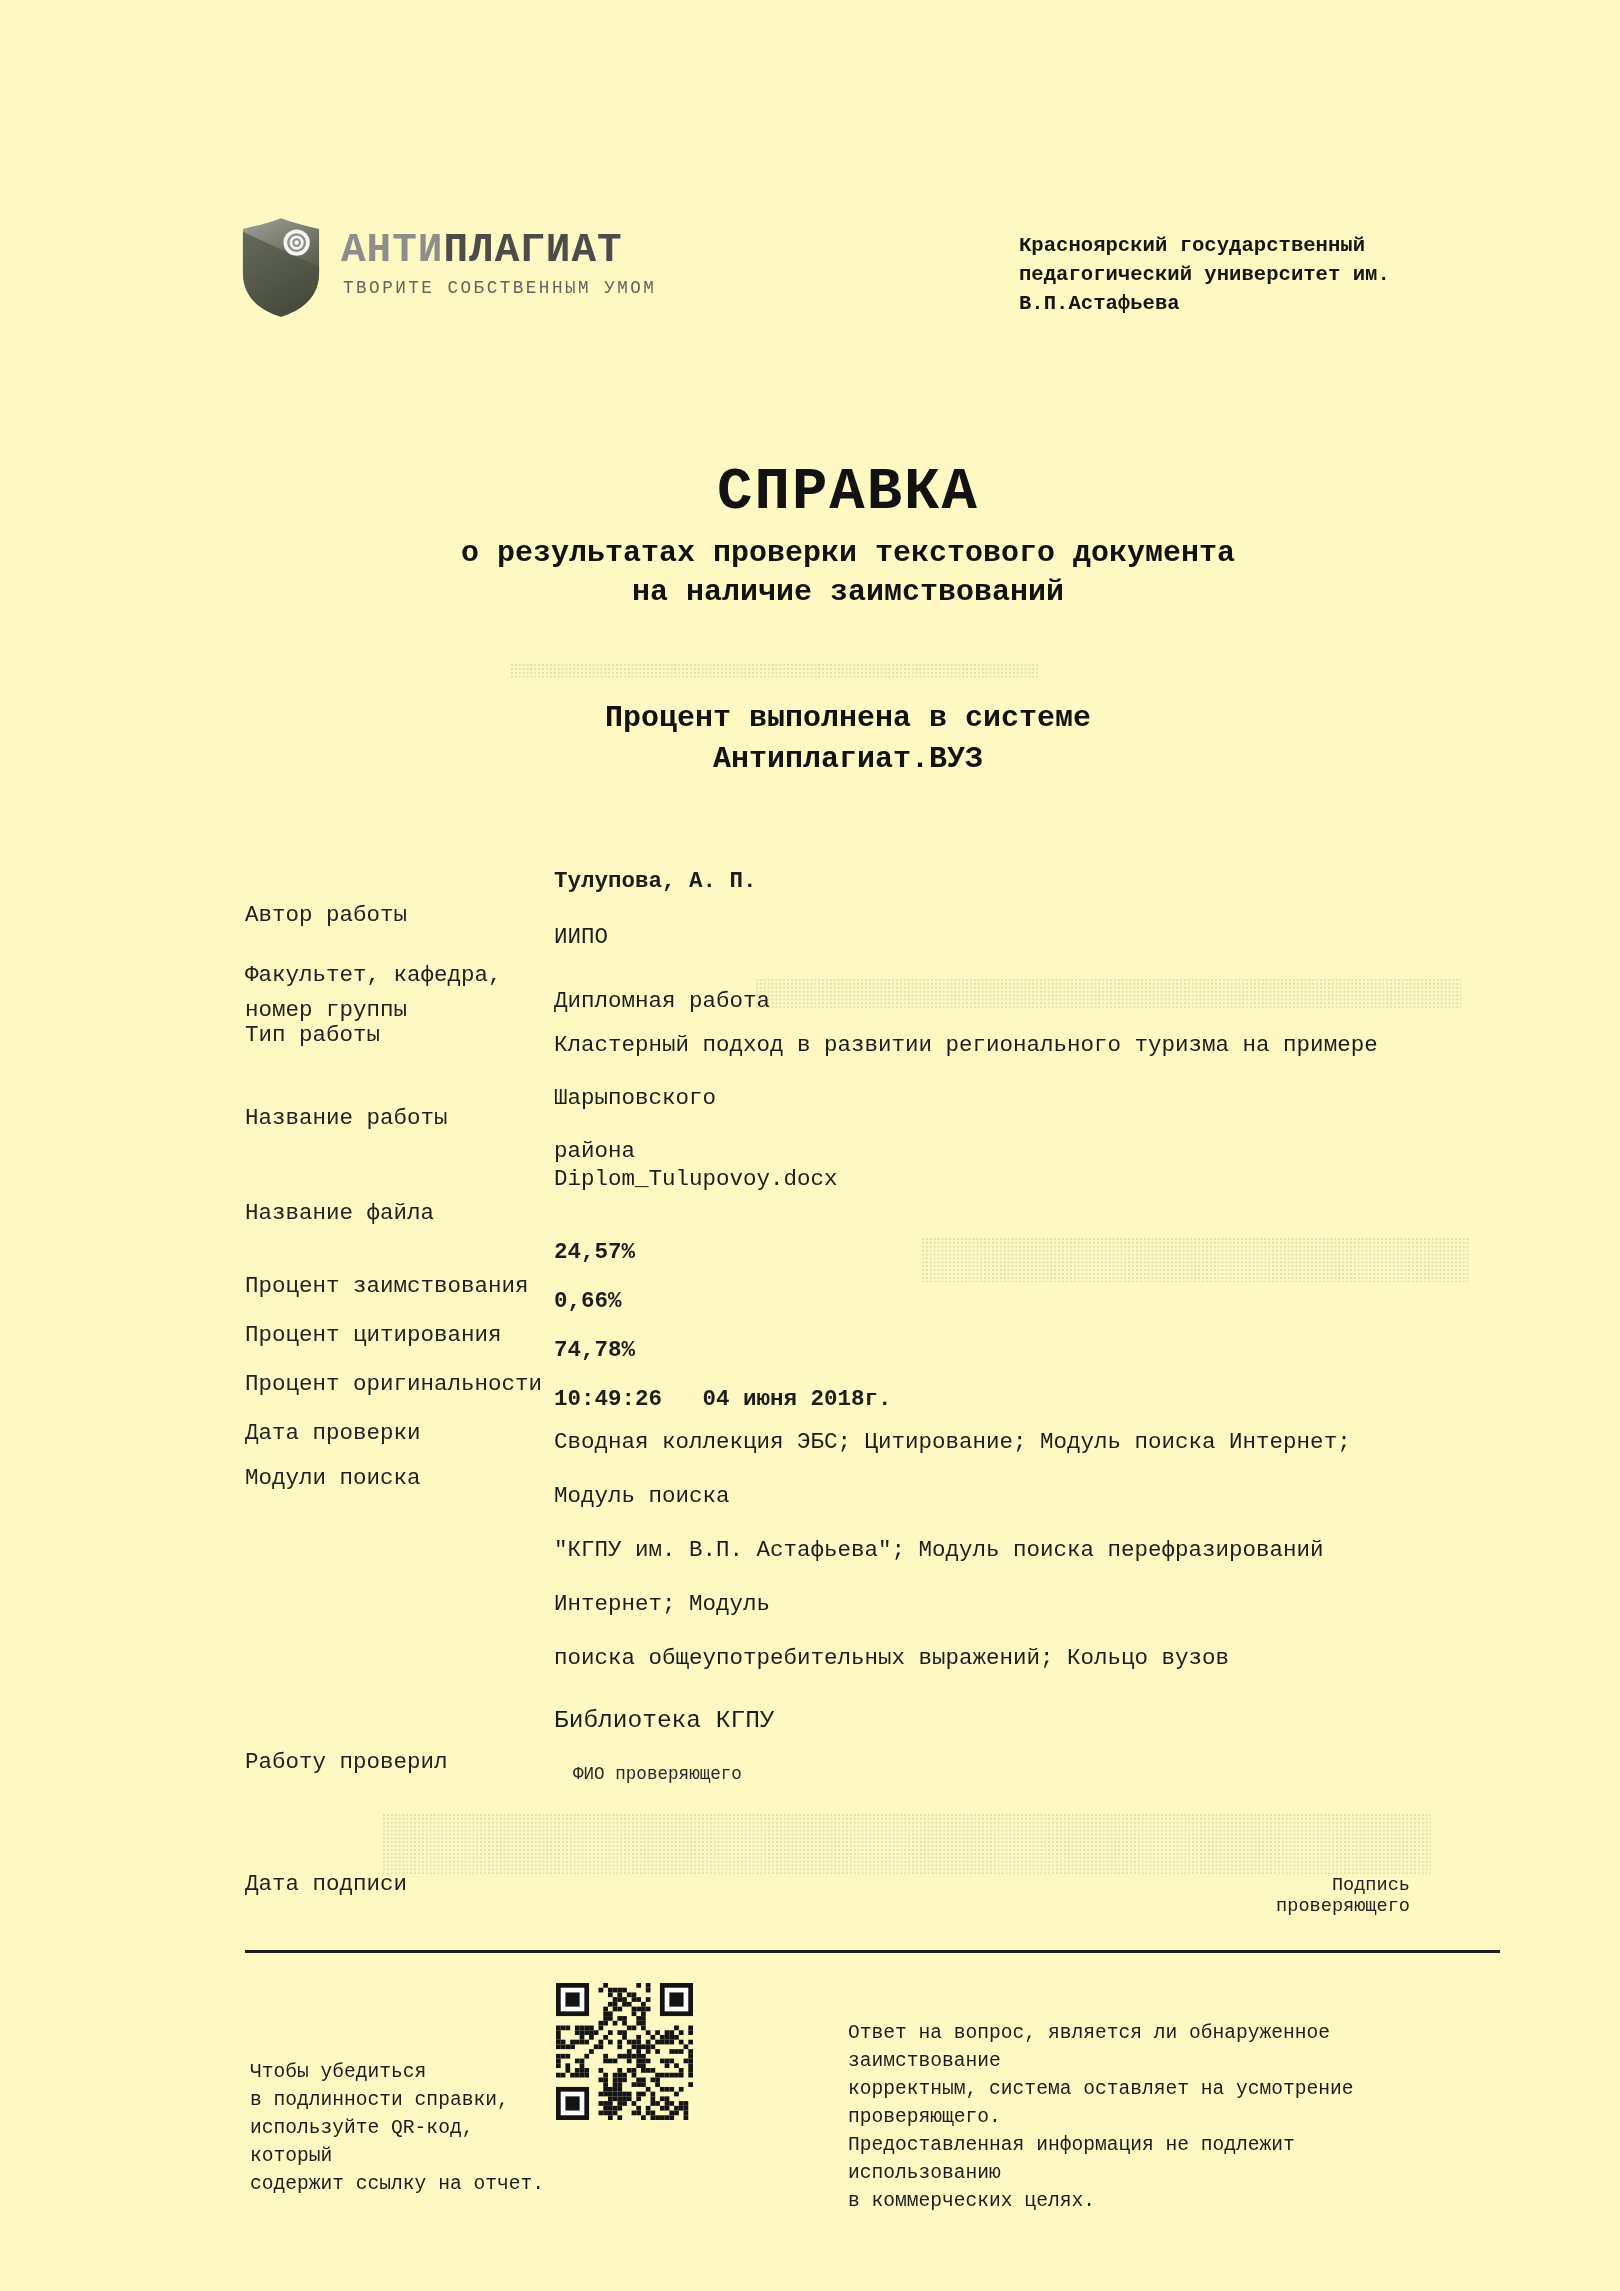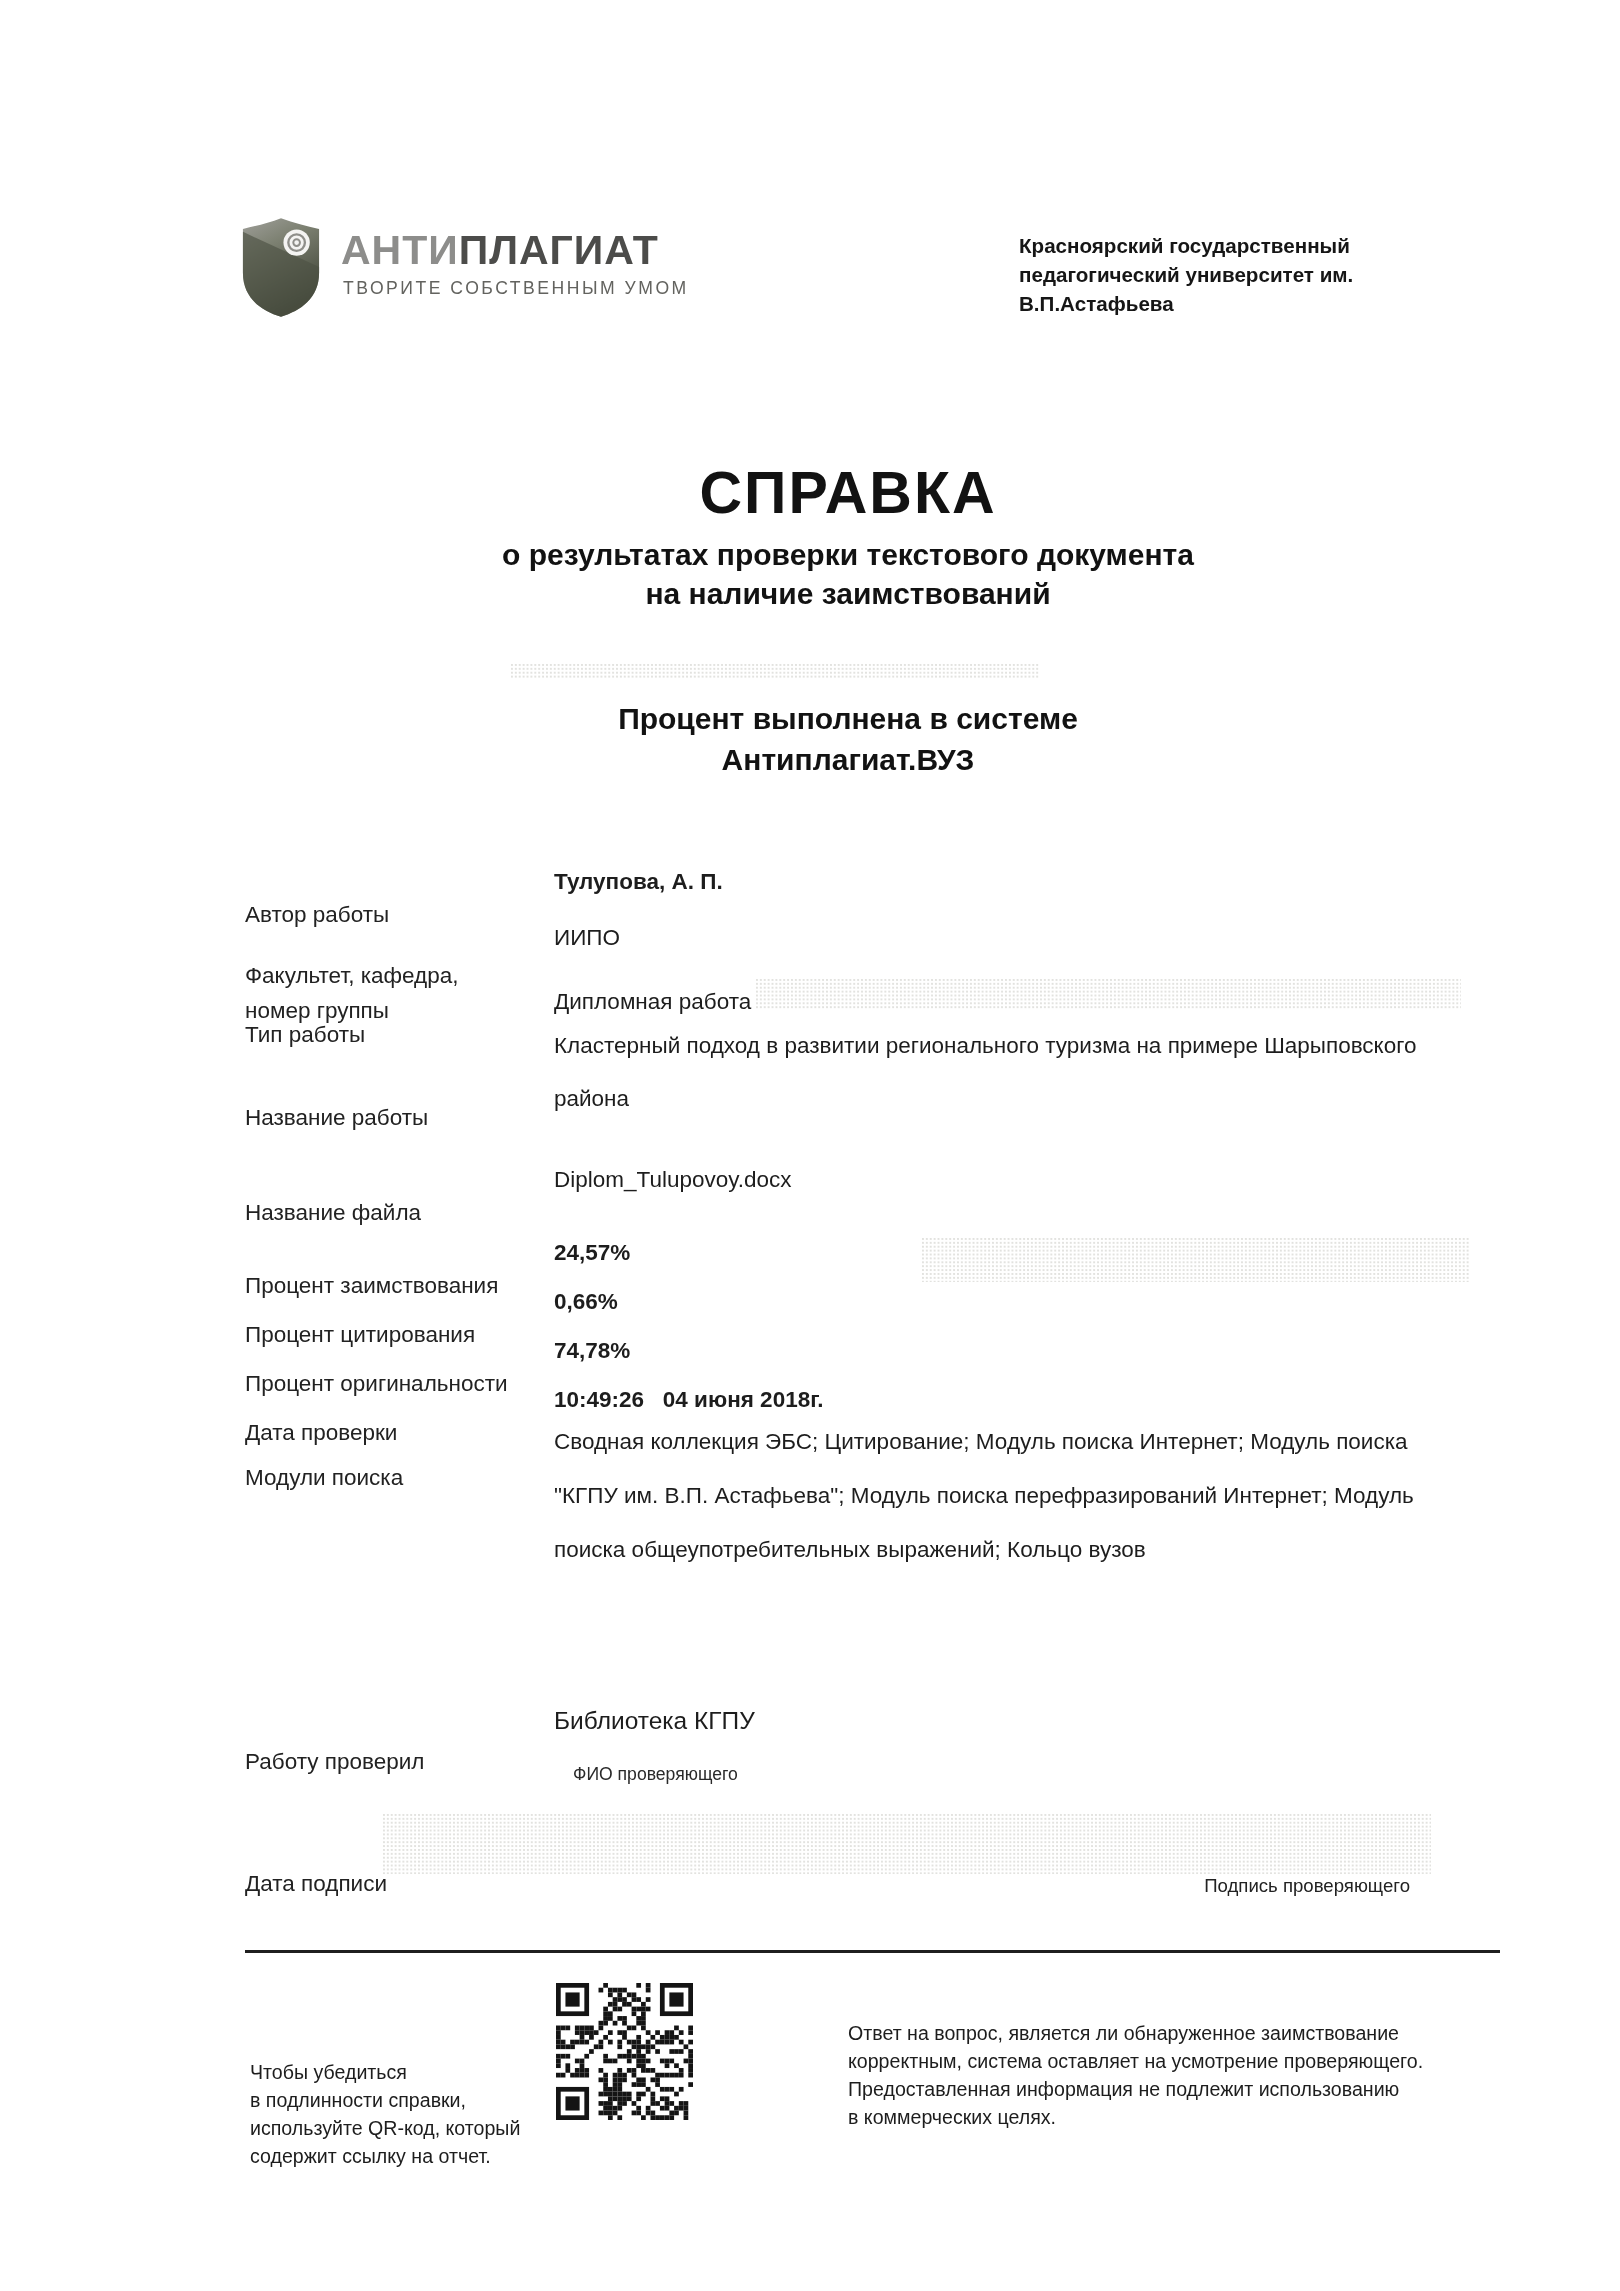"АНТИПЛАГИАТ" .page { background: #ffffff -> #fef9c3; font-family: Liberation Sans, sans-serif -> Liberation Mono, monospace }
